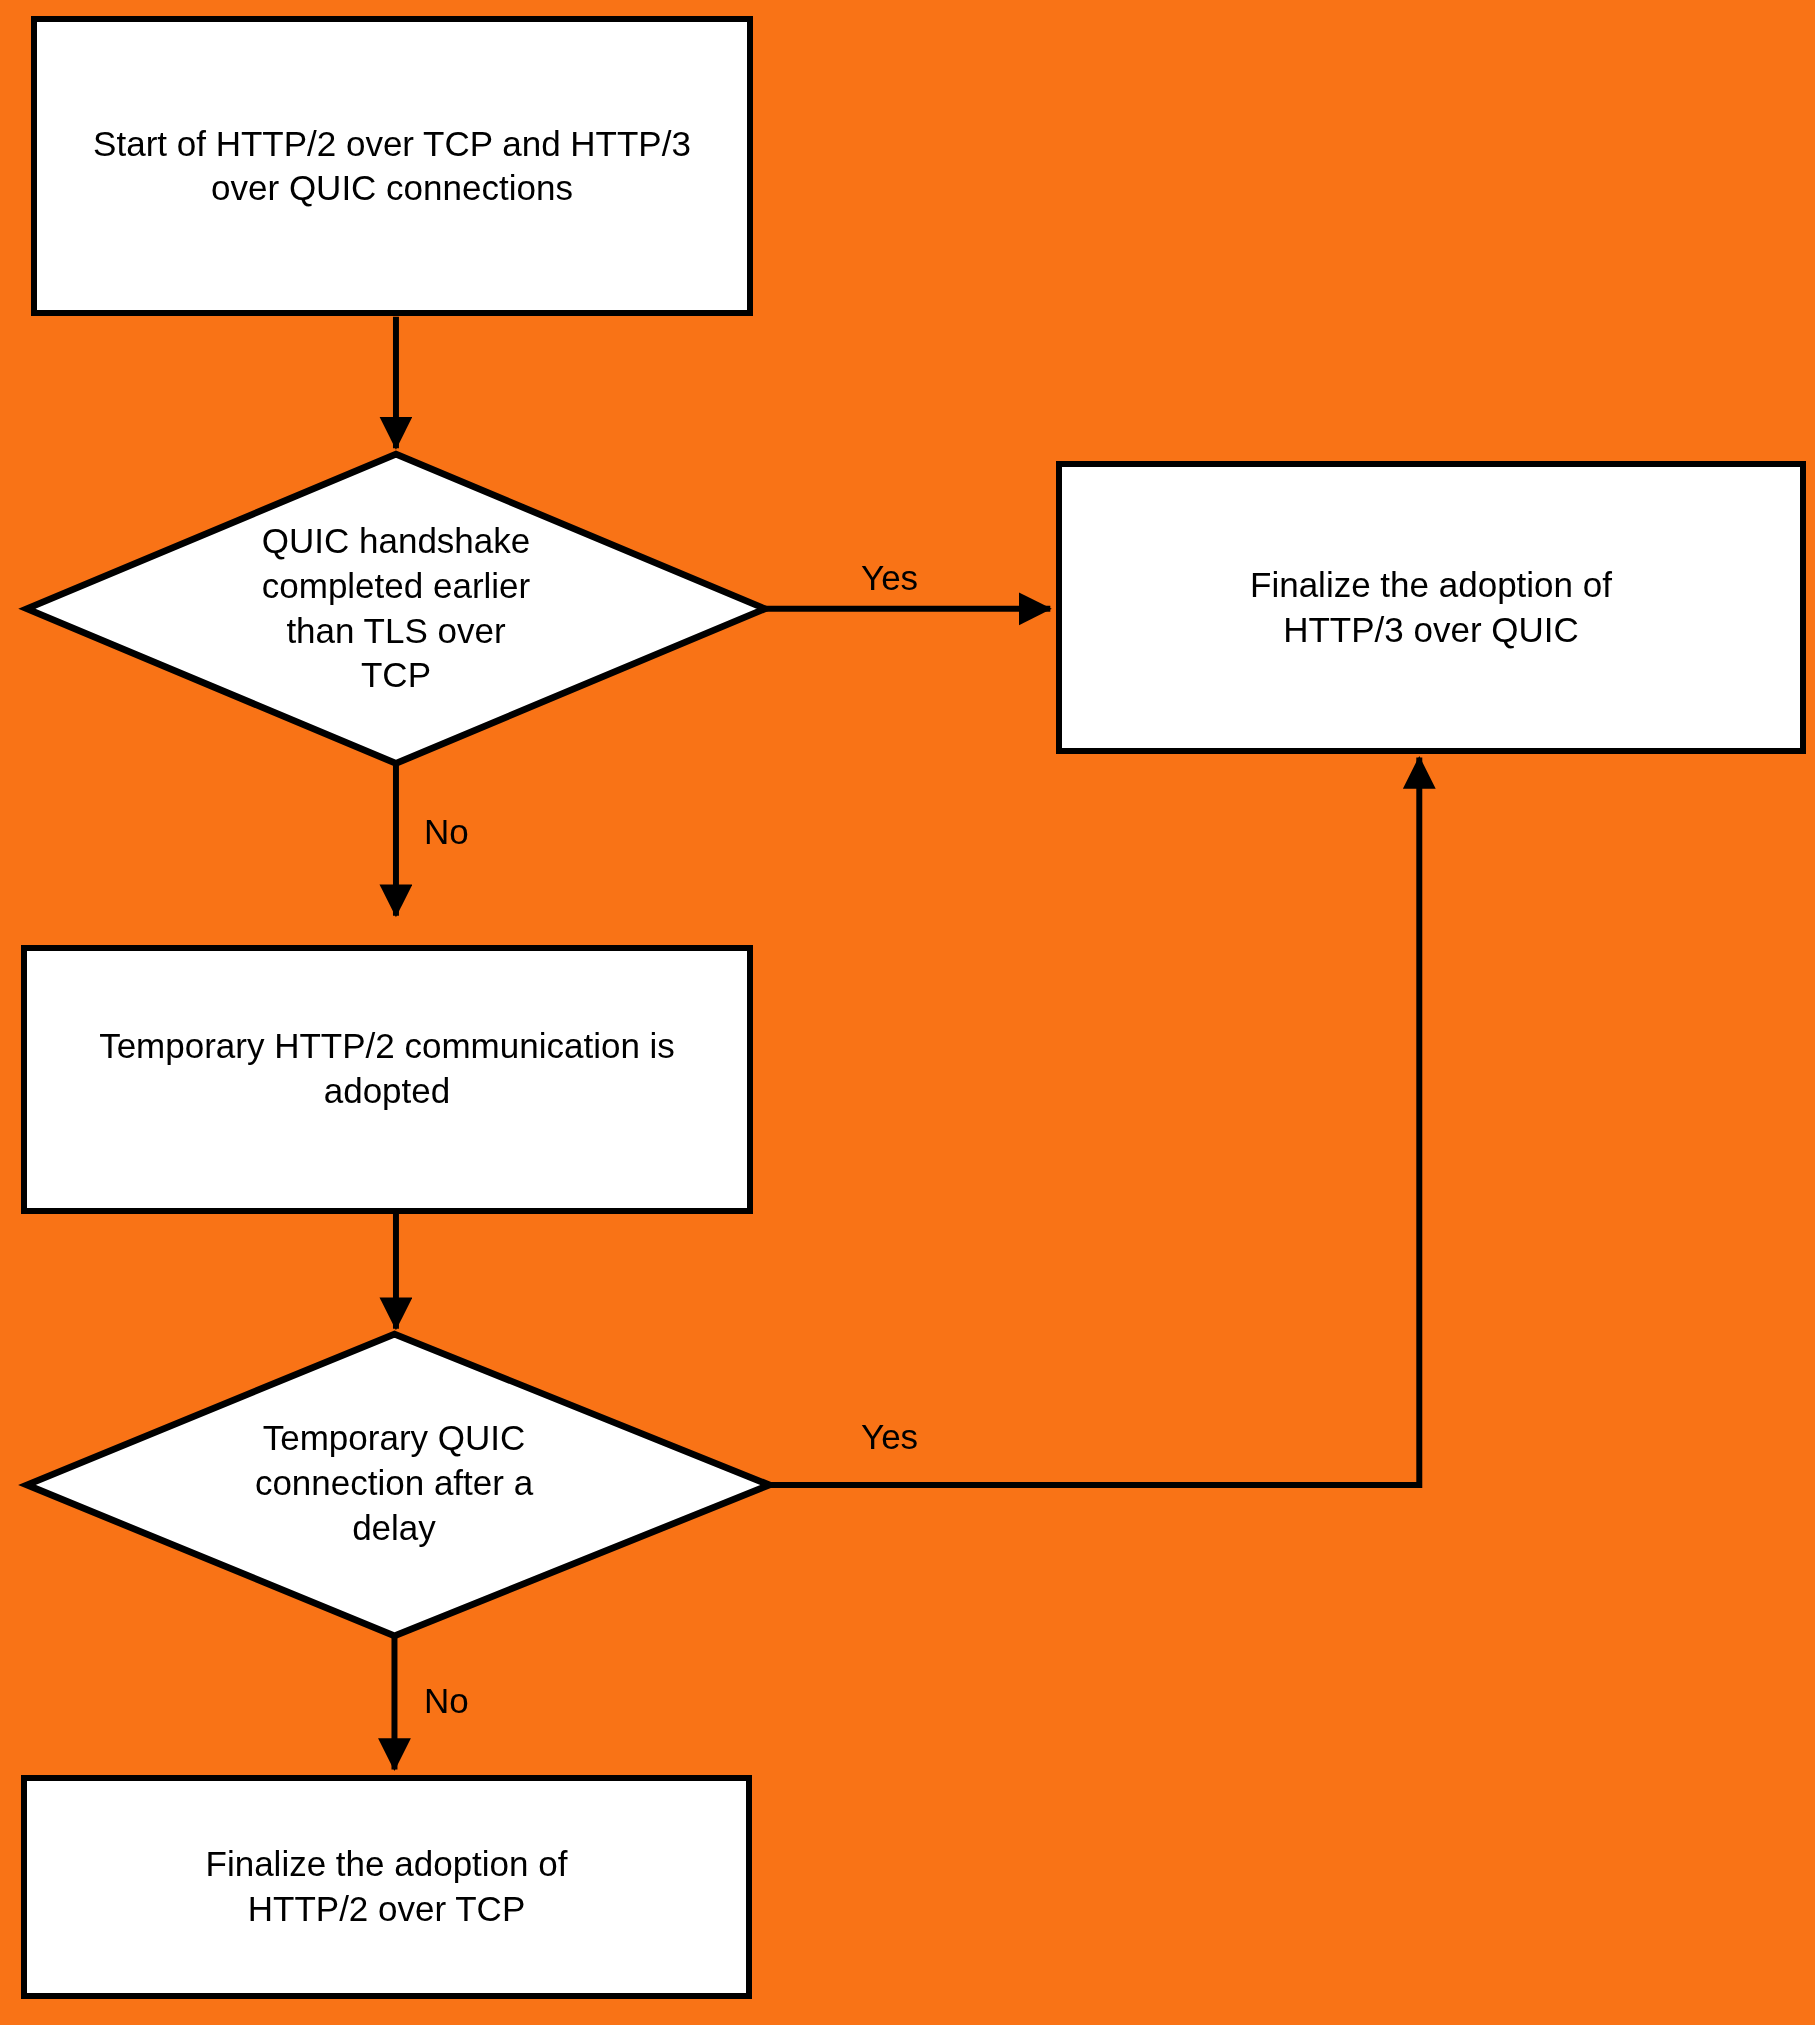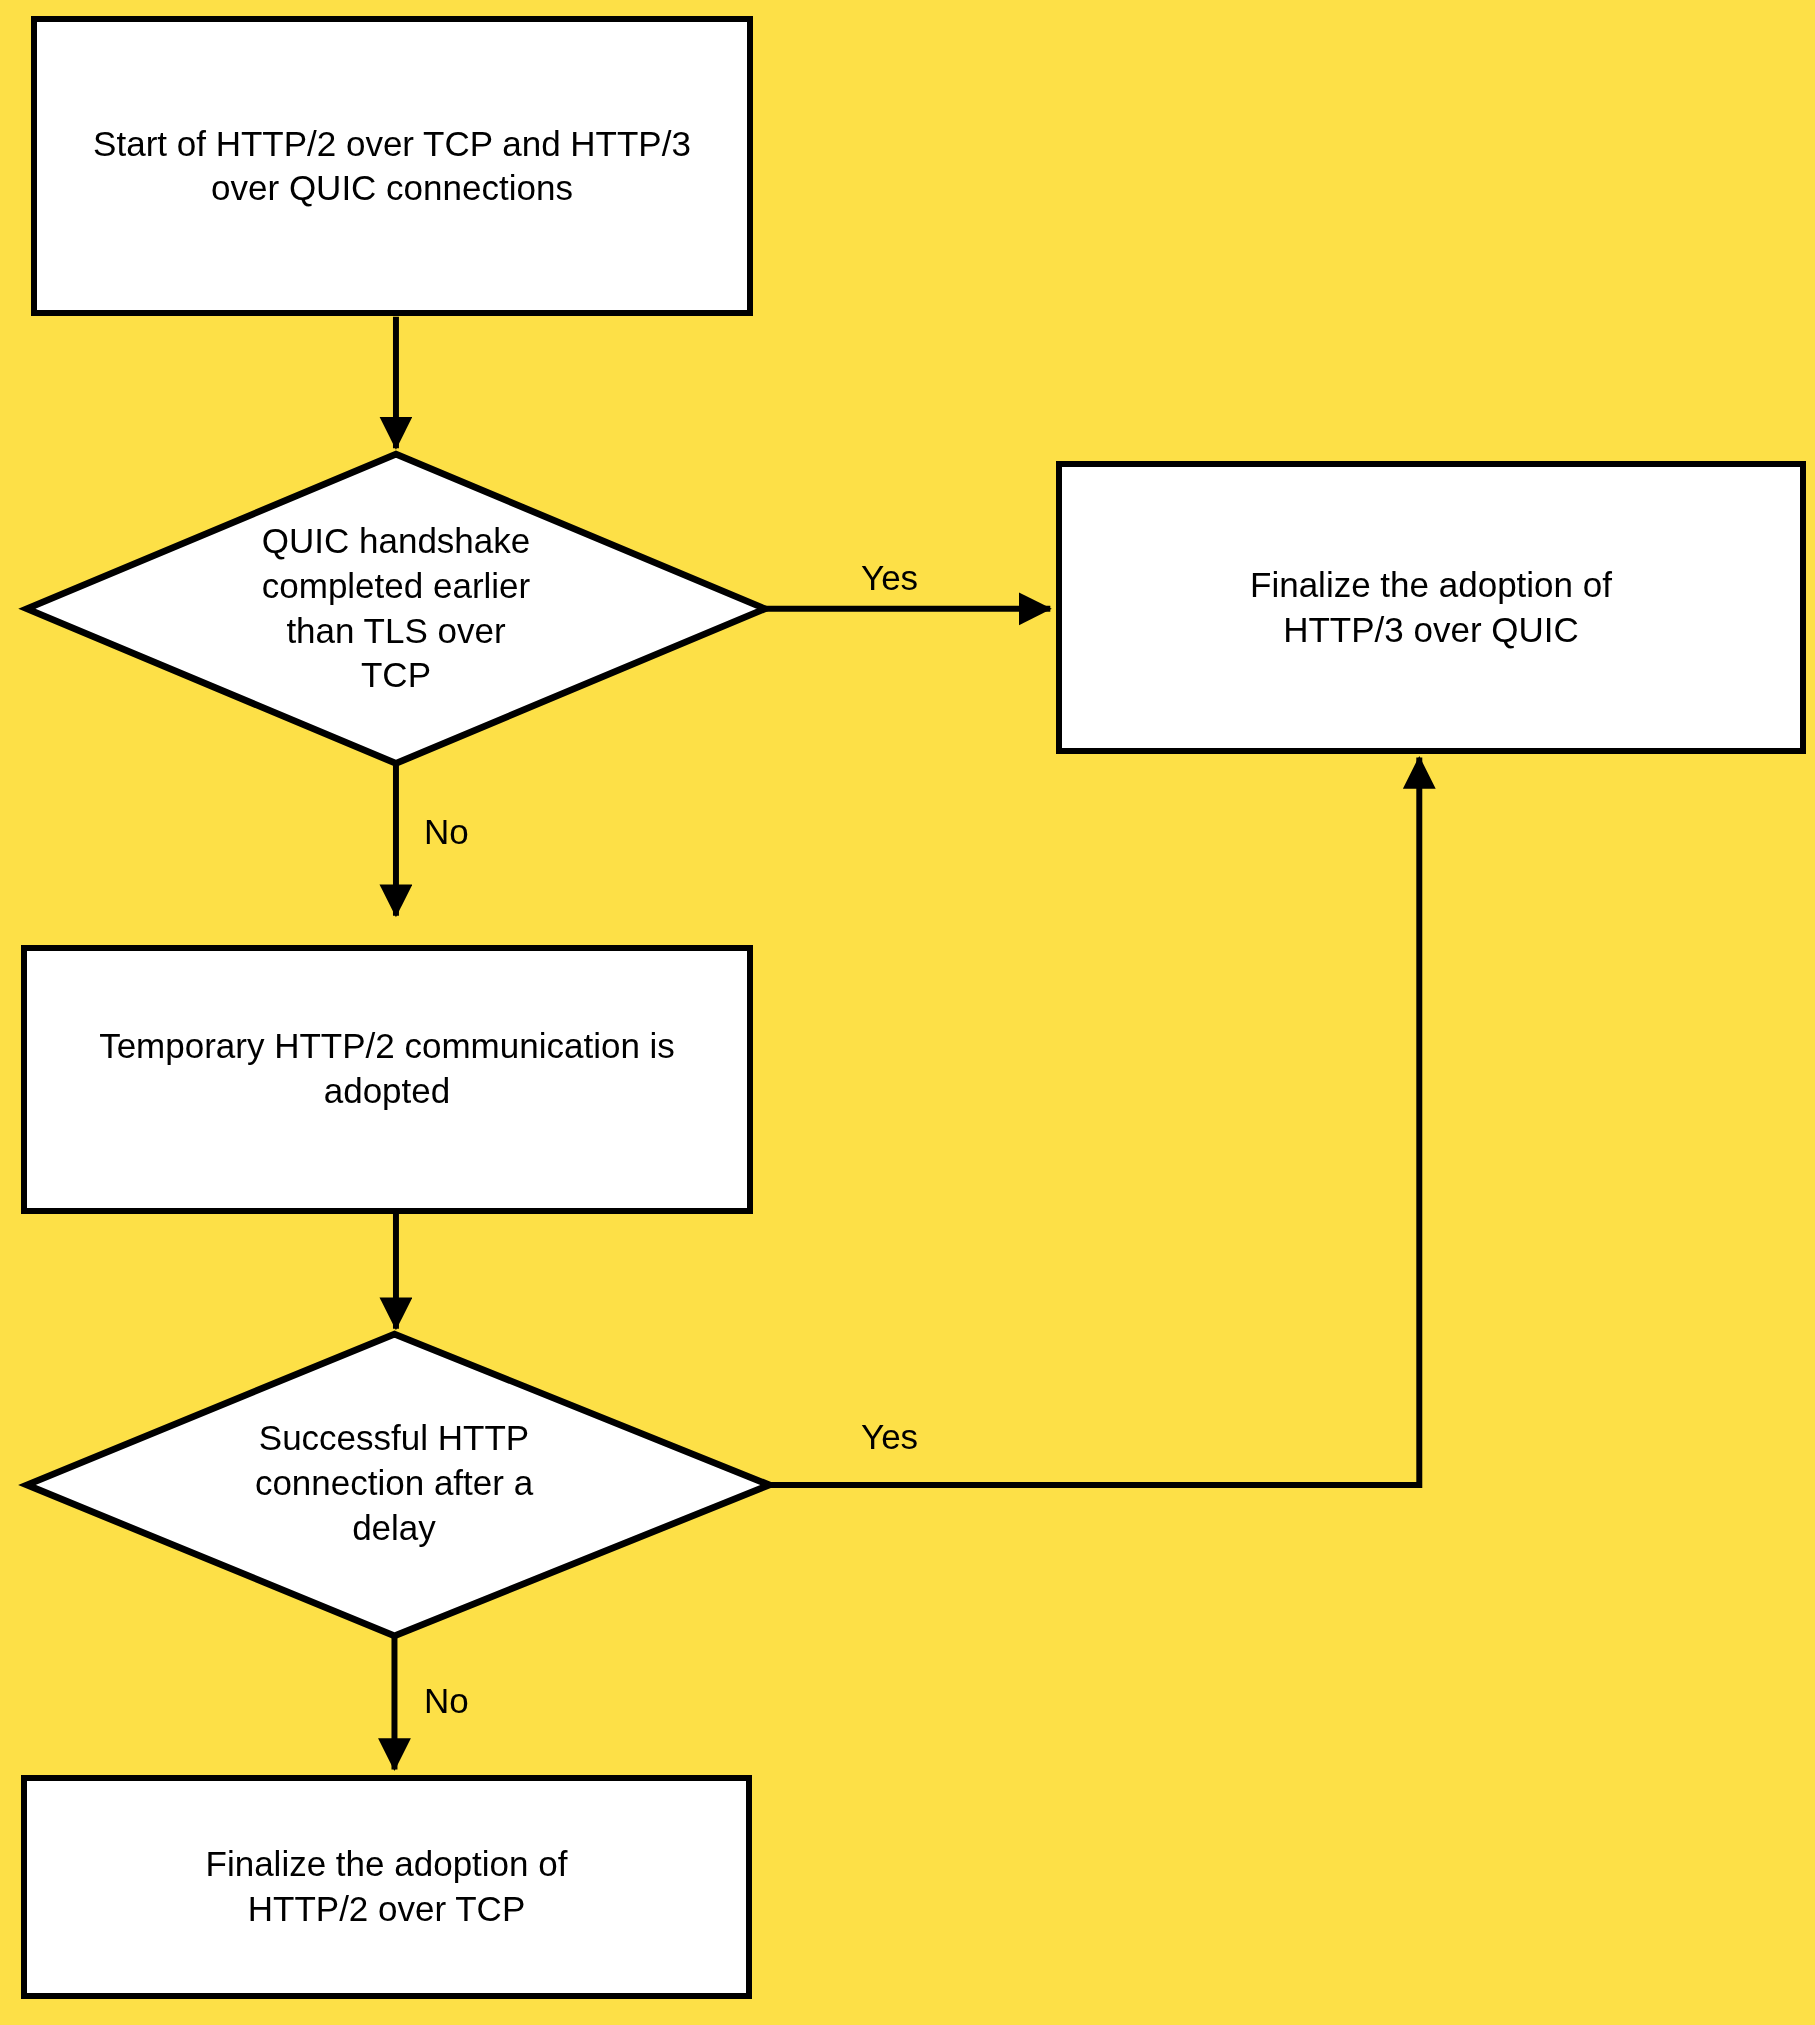"Start of HTTP/2 over TCP" .canvas { background: #fde047 -> #f97316 }
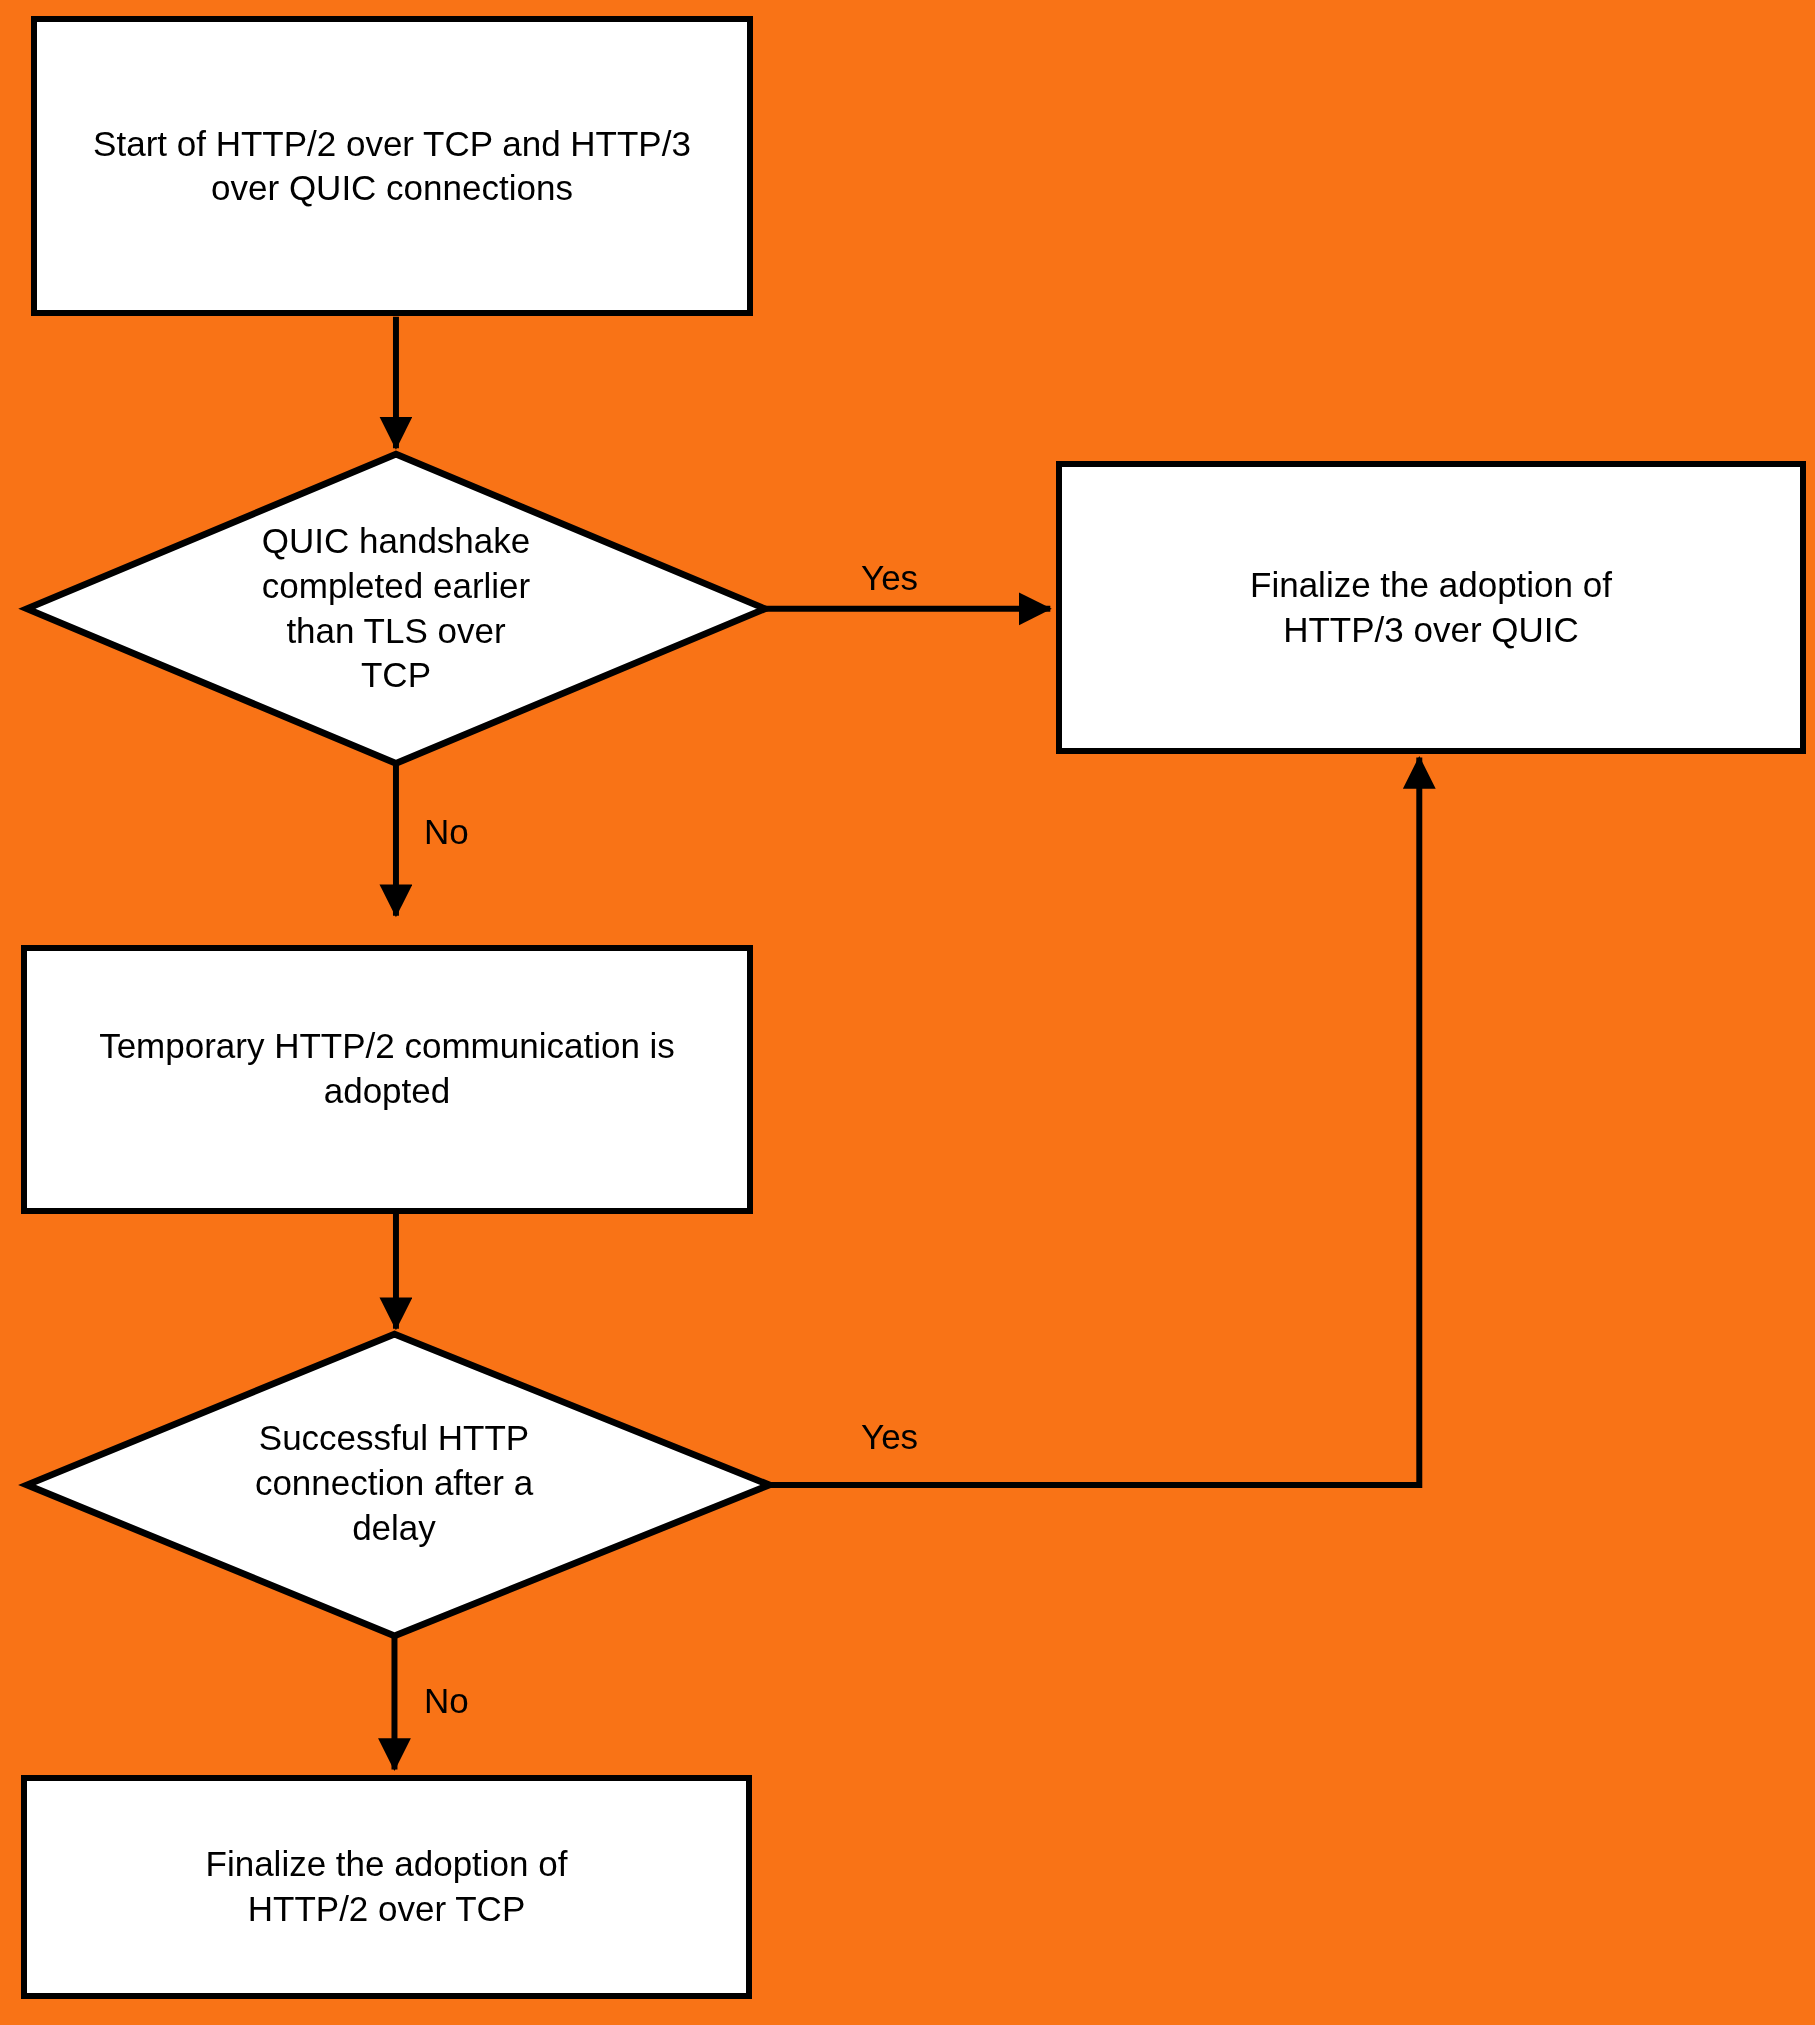"Successful HTTP" div.label { text: Successful HTTP -> Temporary QUIC }
